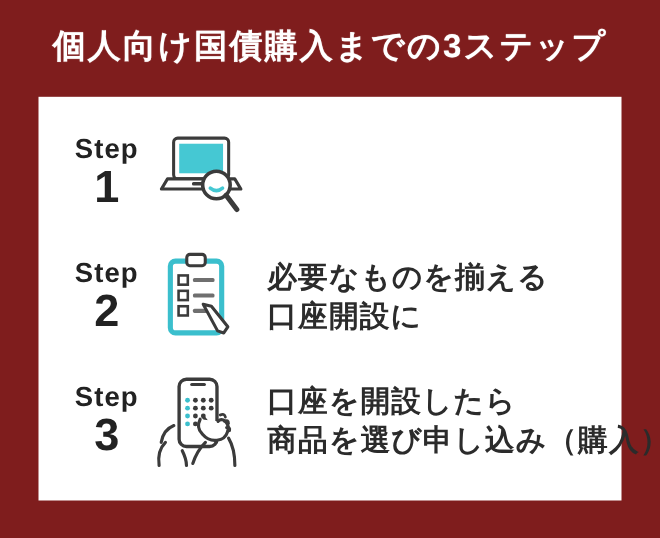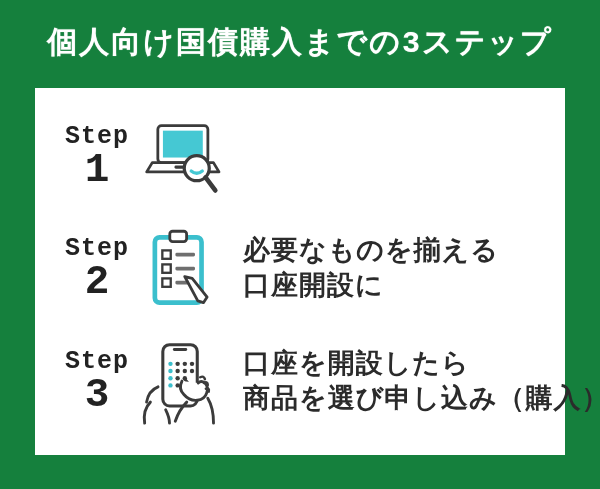"個人向け国債購入までの3ステップ" .canvas { background: #15803d -> #7f1d1d; font-family: Liberation Mono, monospace -> Liberation Sans, sans-serif }
